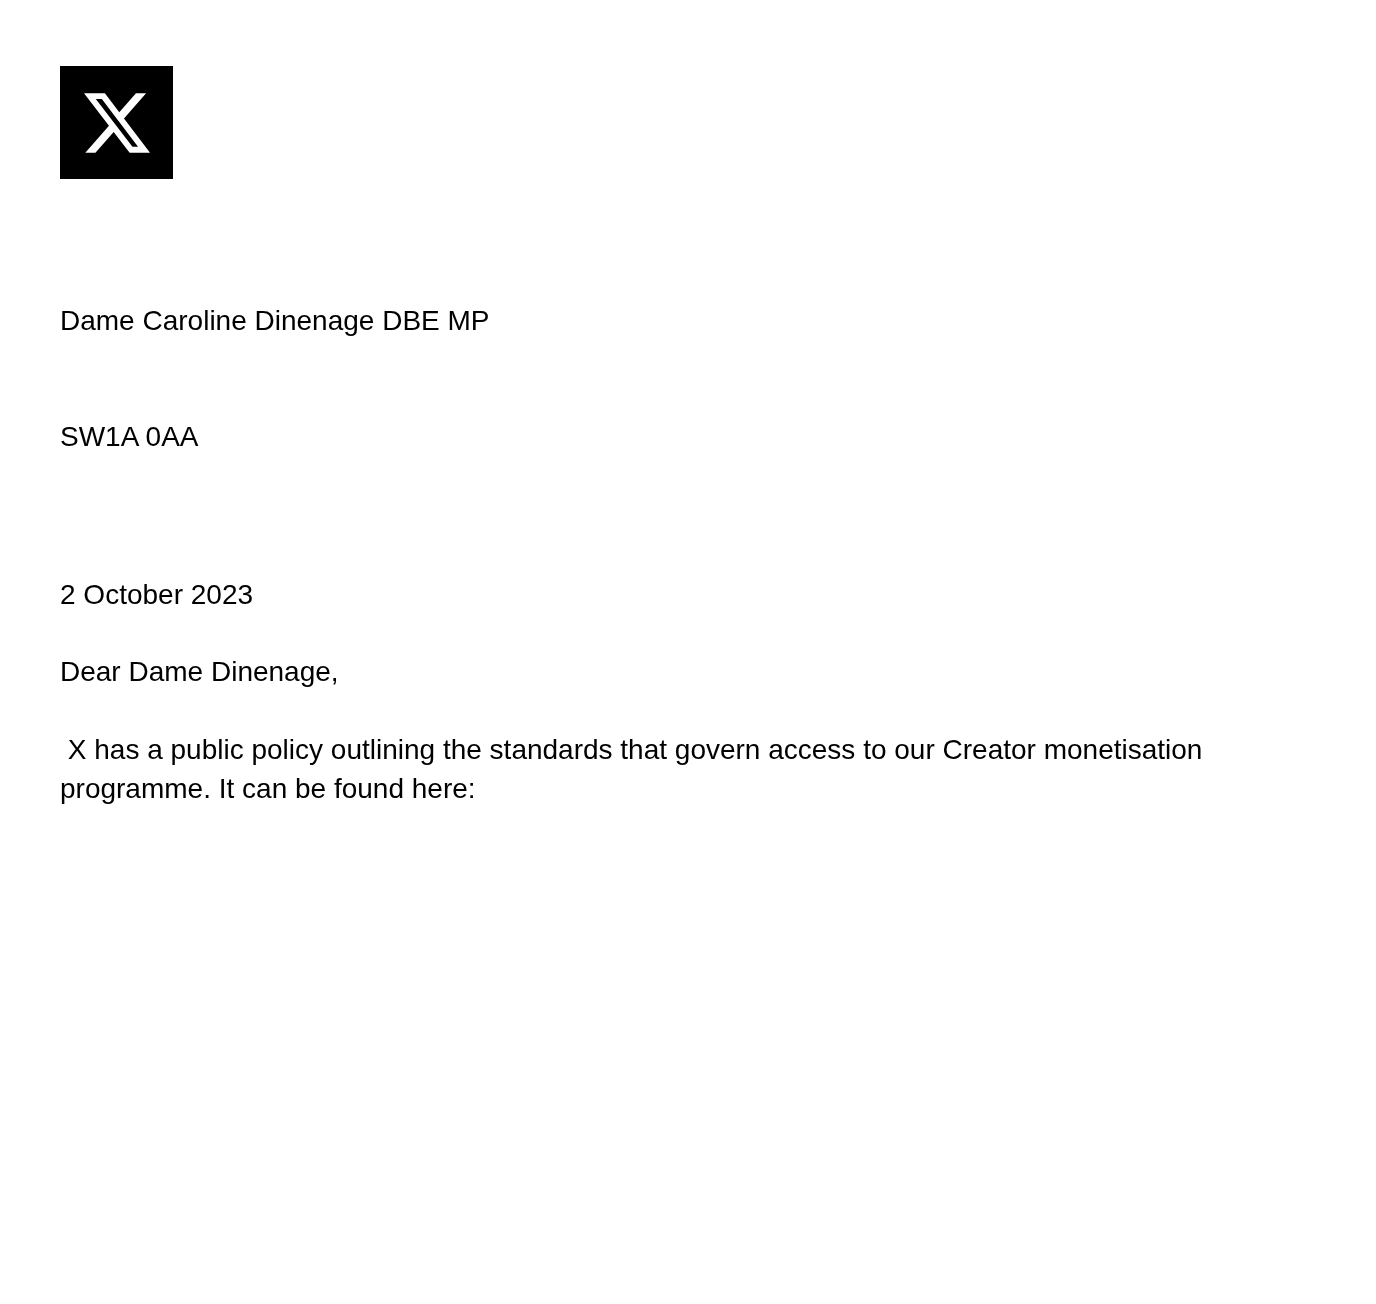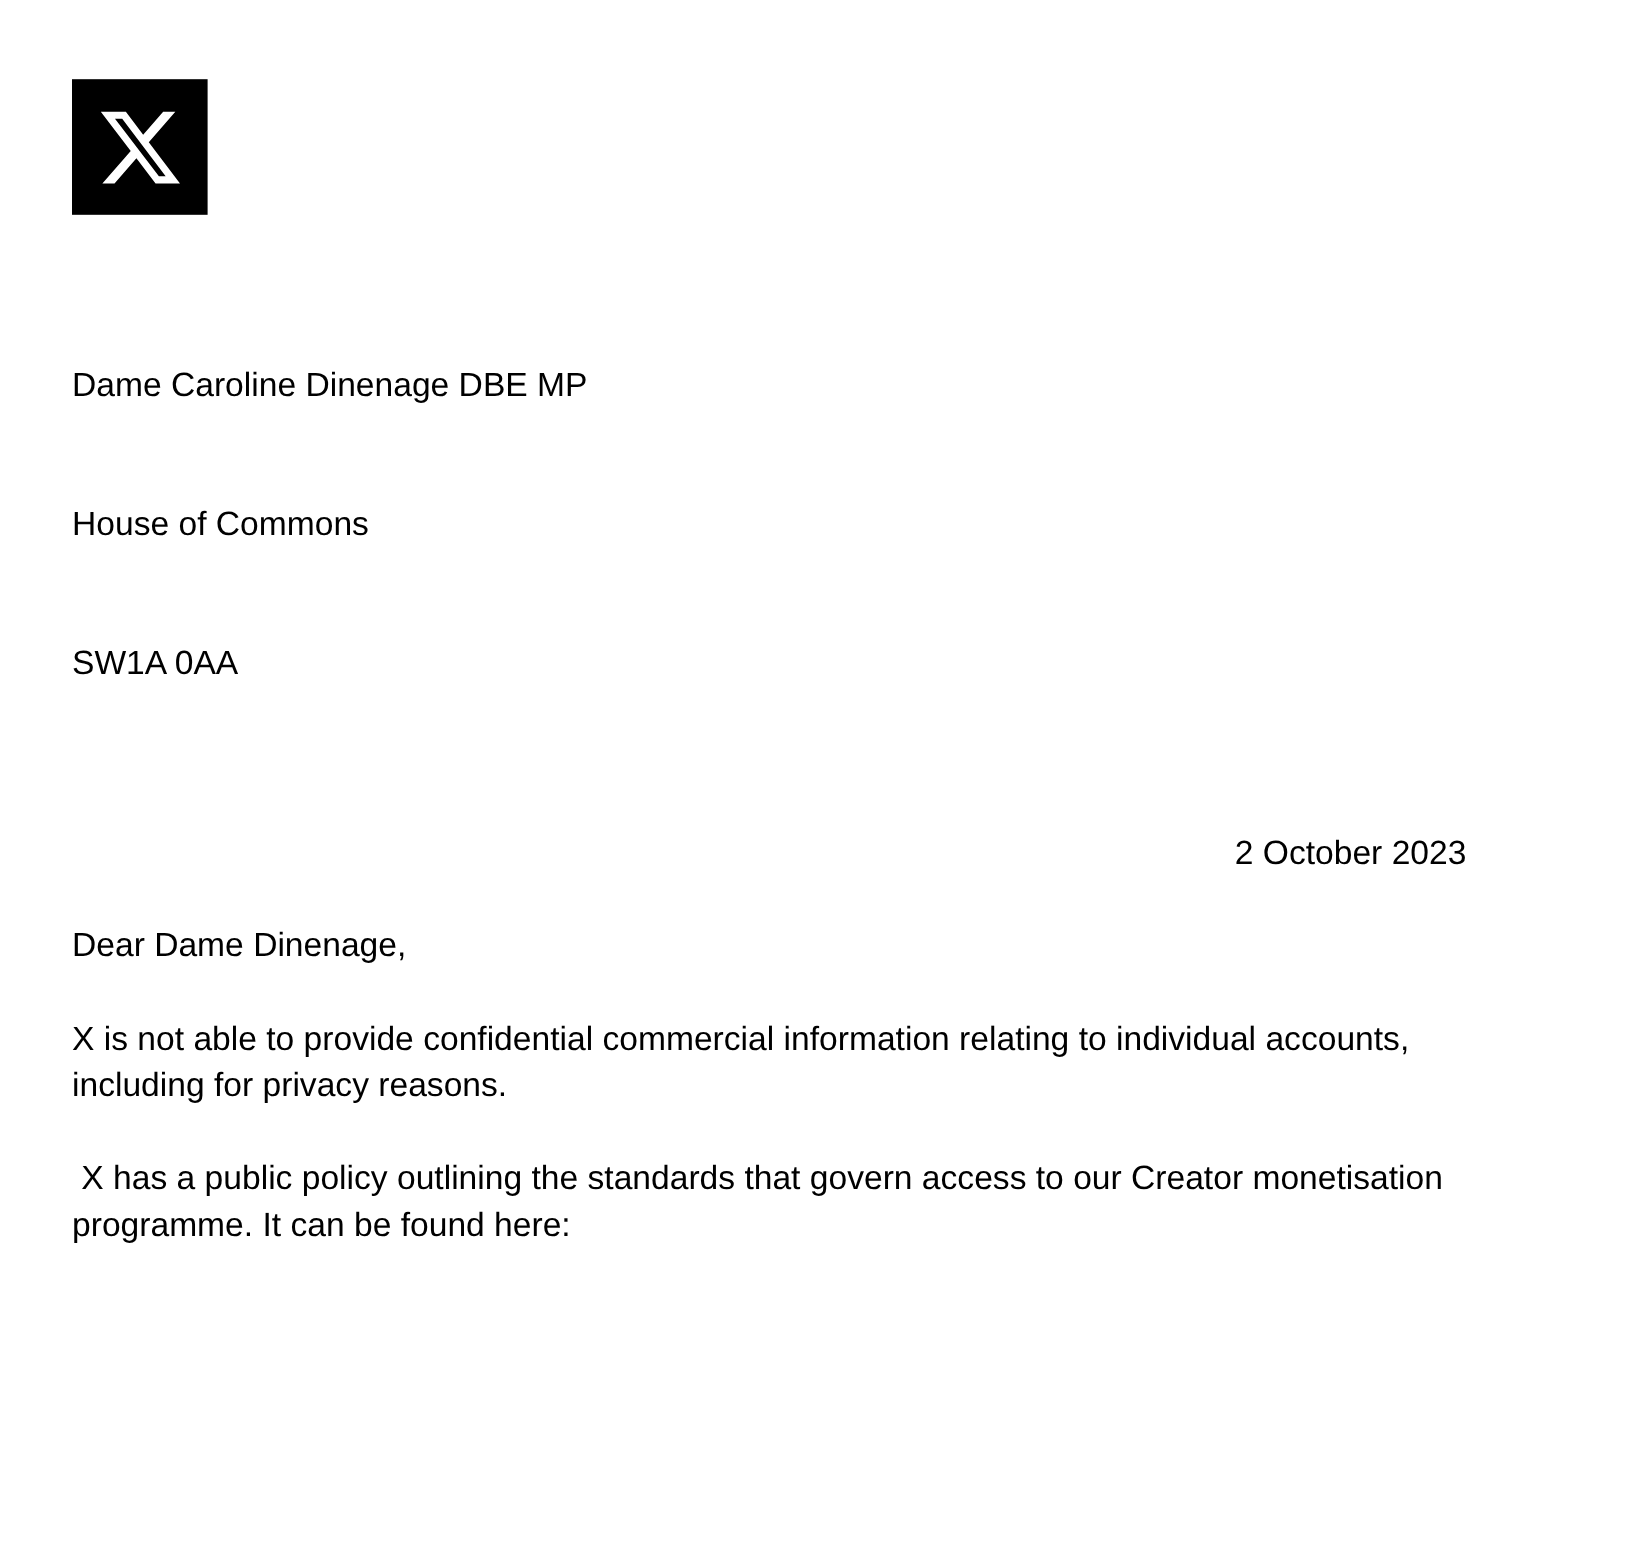"House of Commons" div { html: <div>House of Commons</div> -> none }
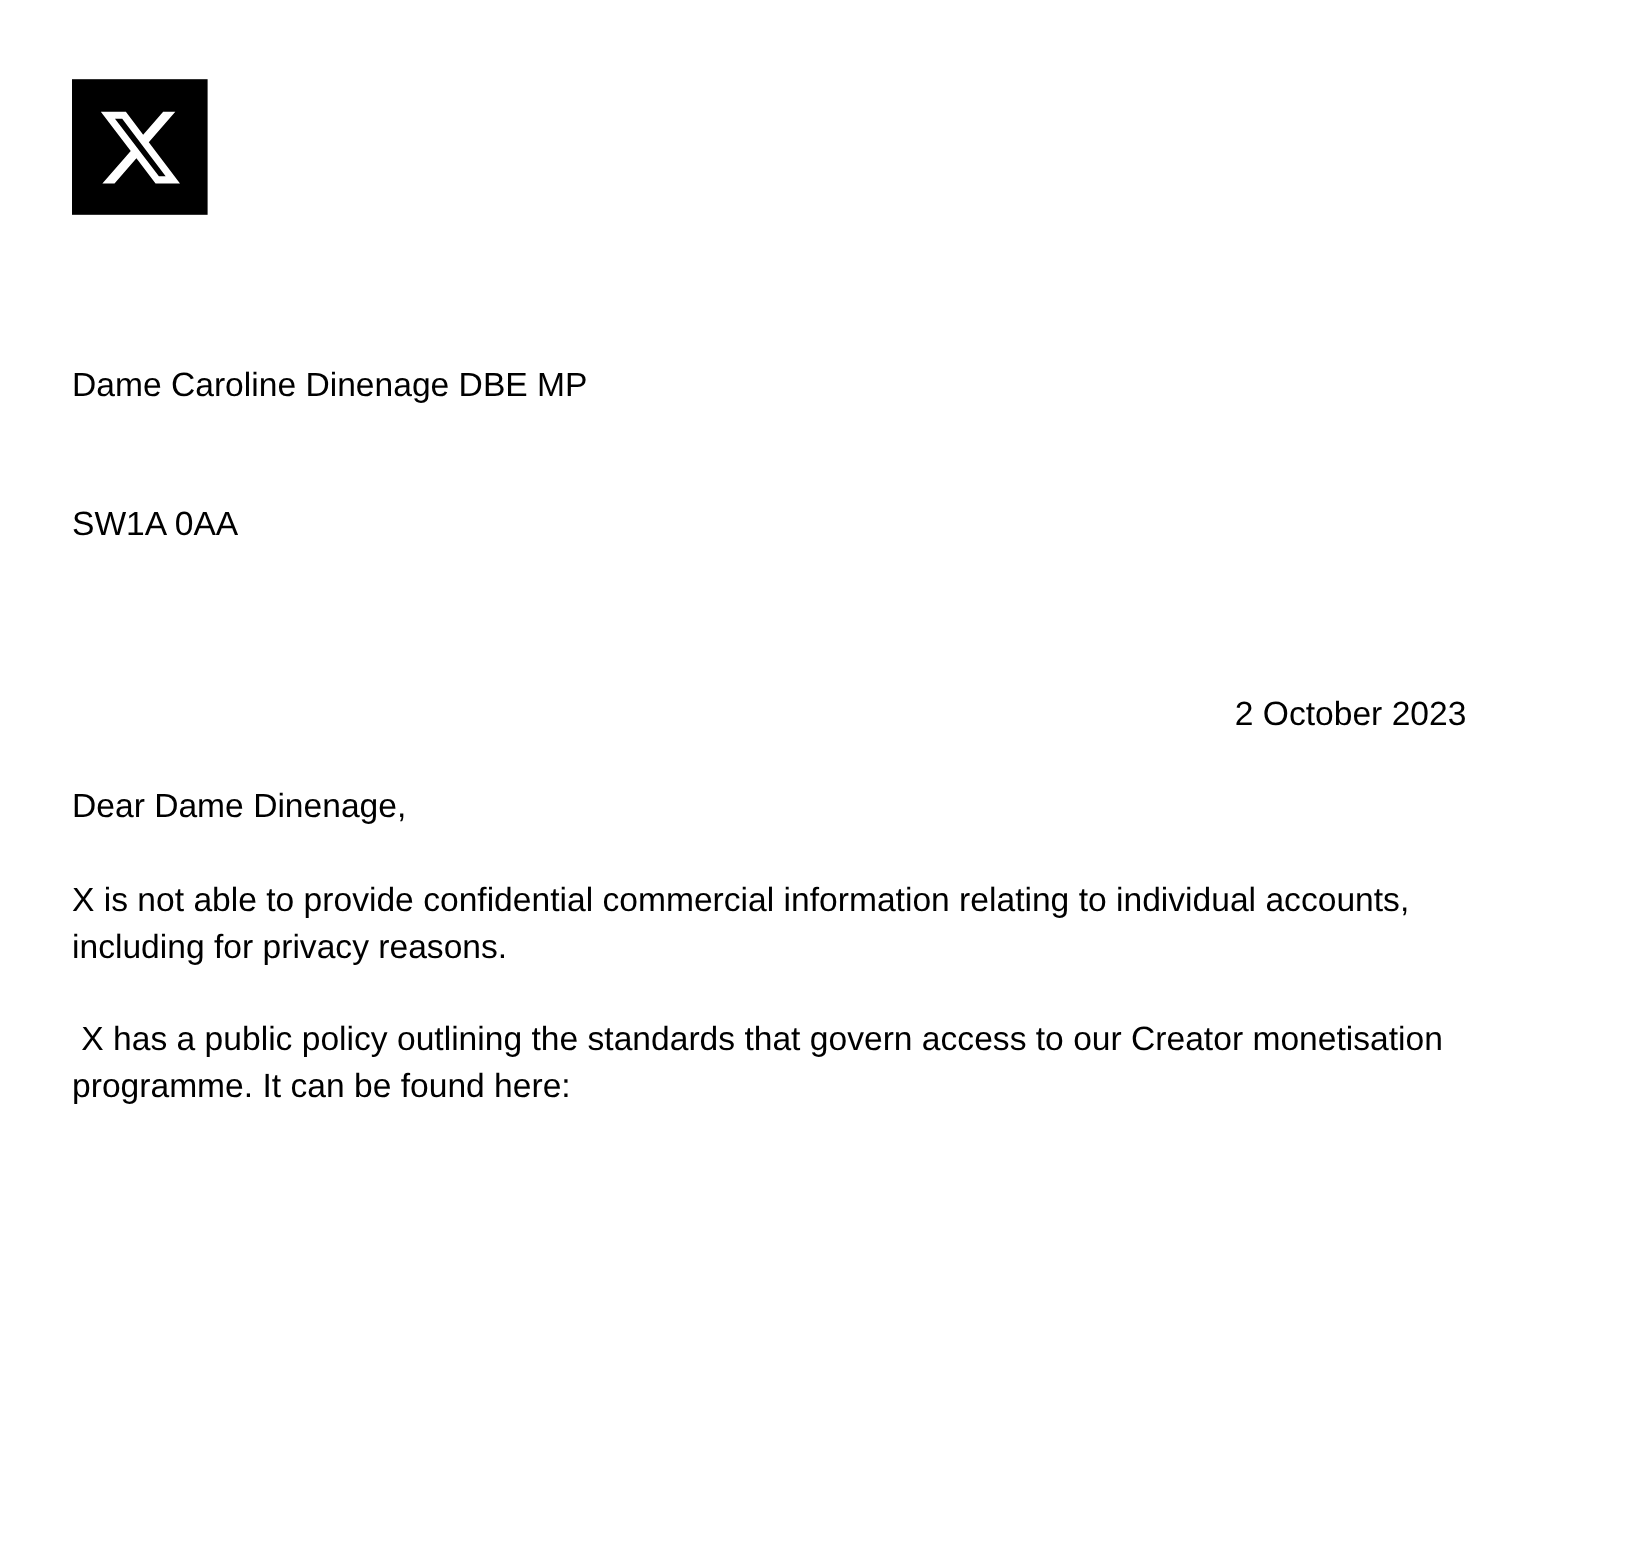"2 October 2023" .date-line { text-align: right -> none }
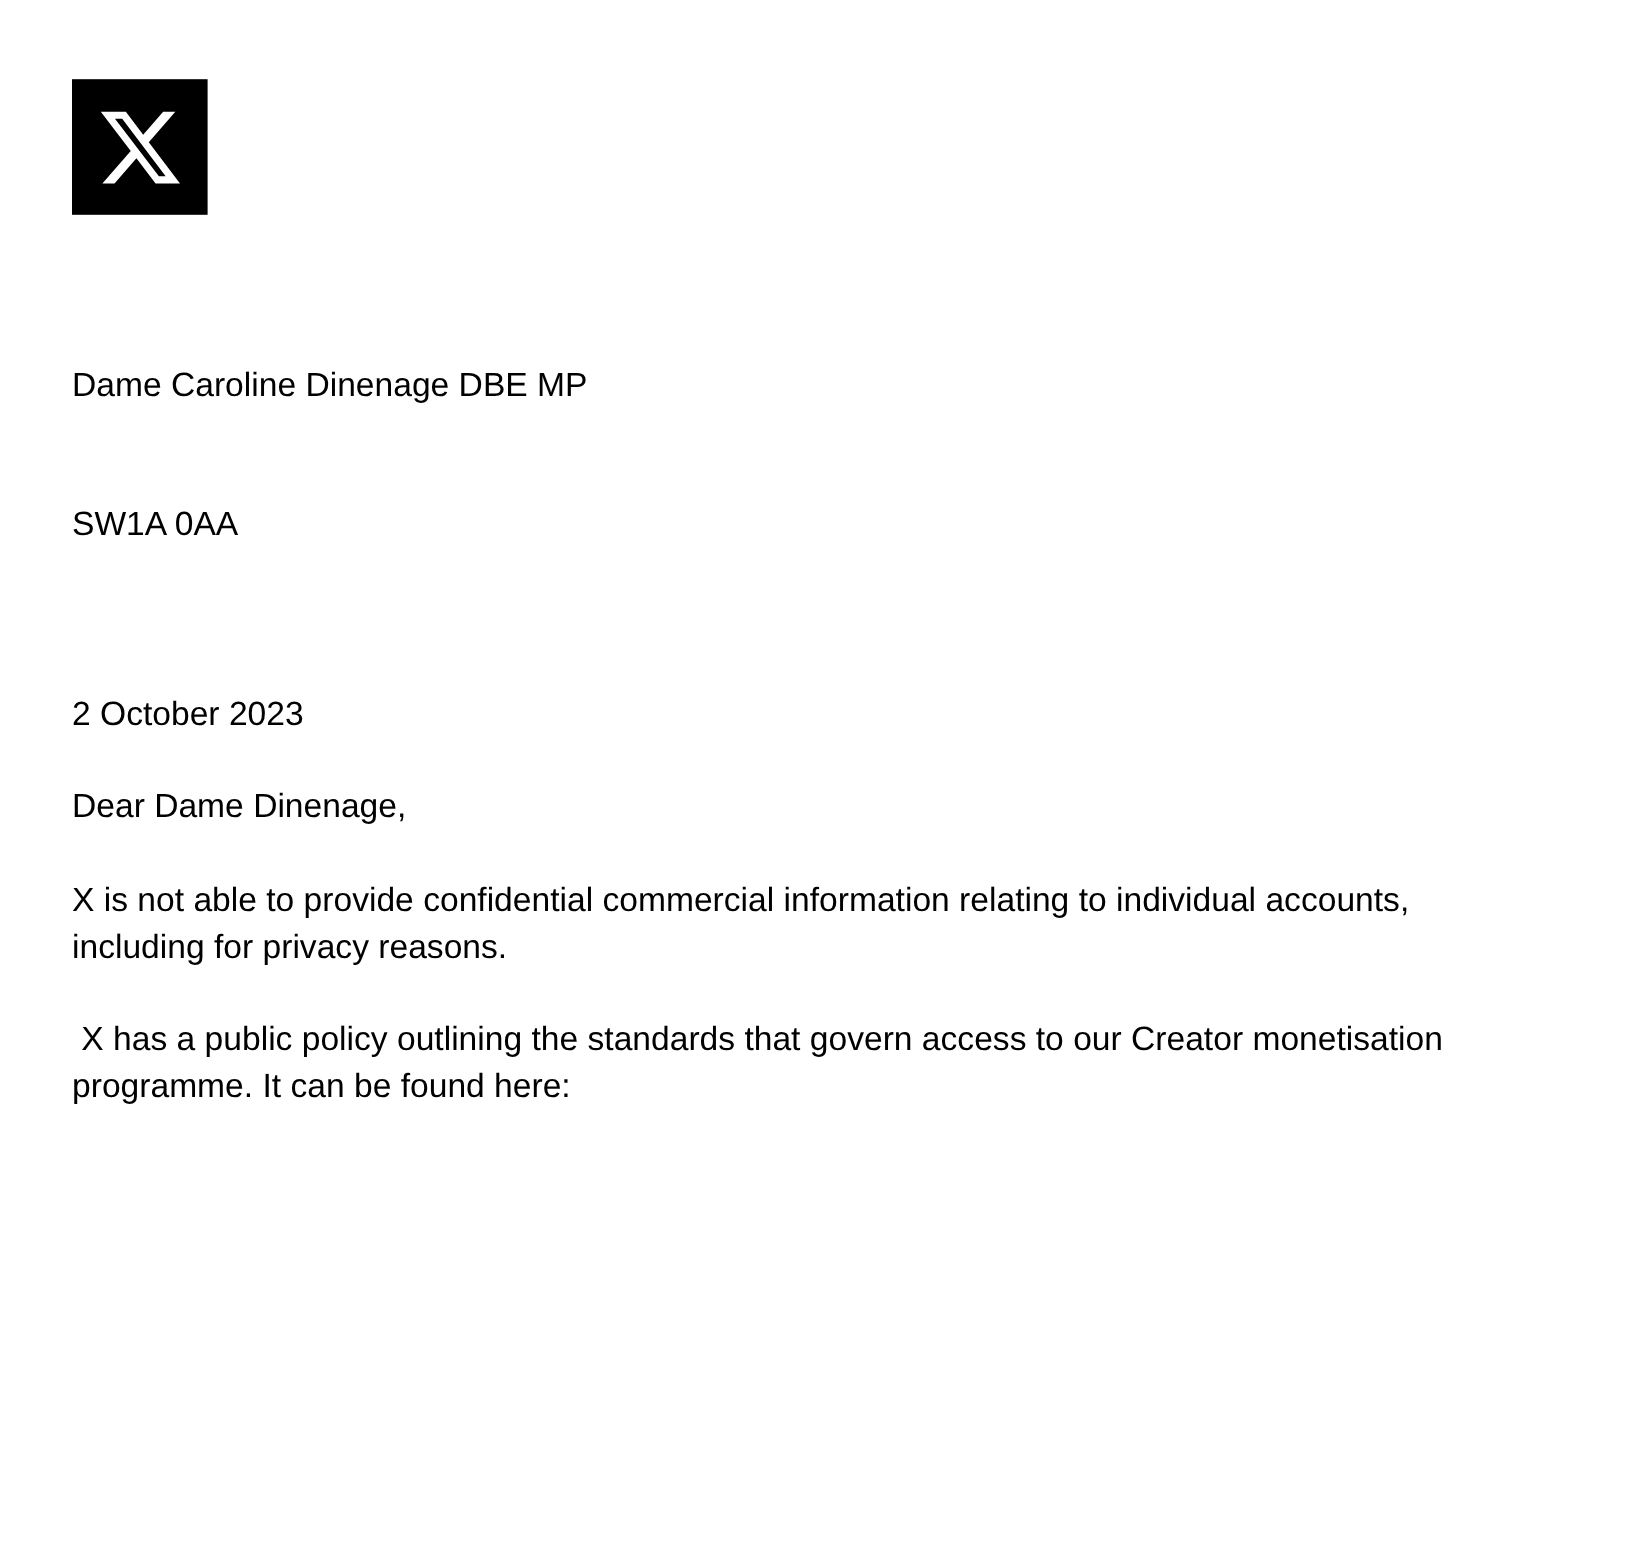"X is not able to" p { html: <p>X is not able to provide confidential commercial information relating to individual accounts, including for privacy reasons.</p> -> none }
